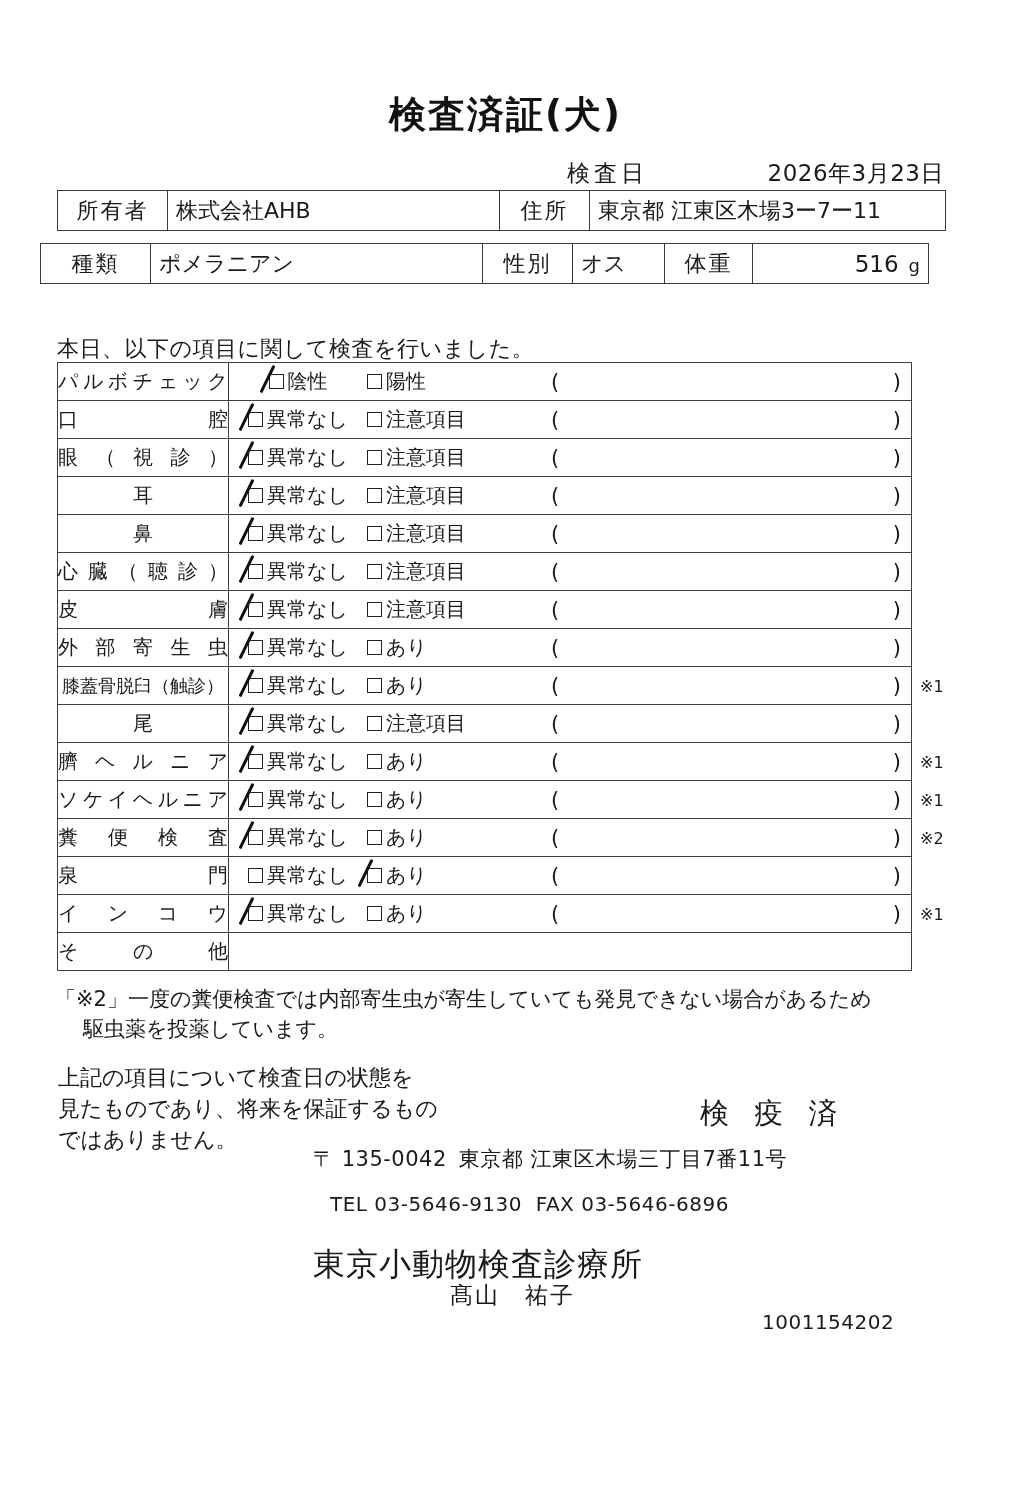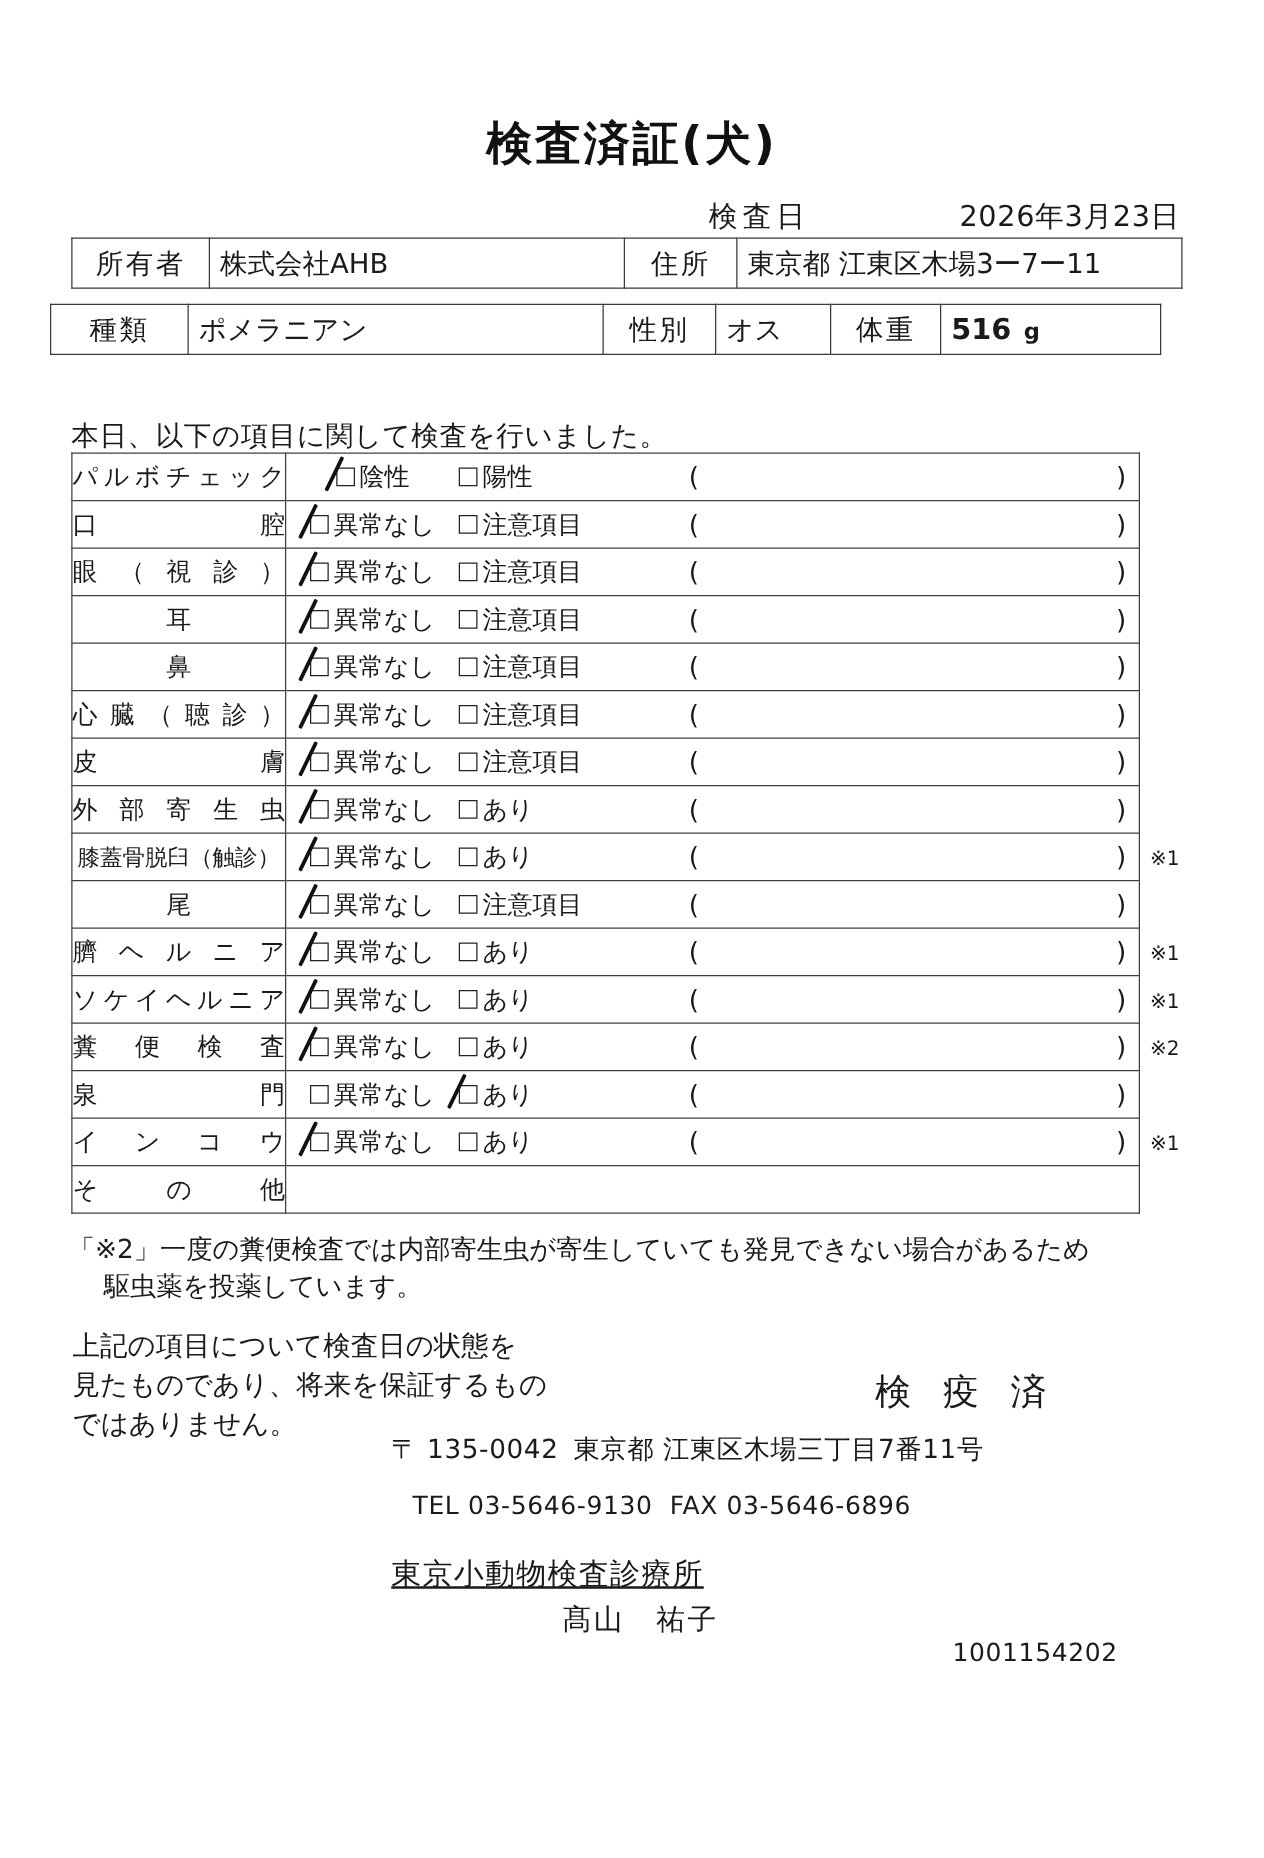"516 g" td.valr { font-weight: bold -> none; text-align: left -> right }
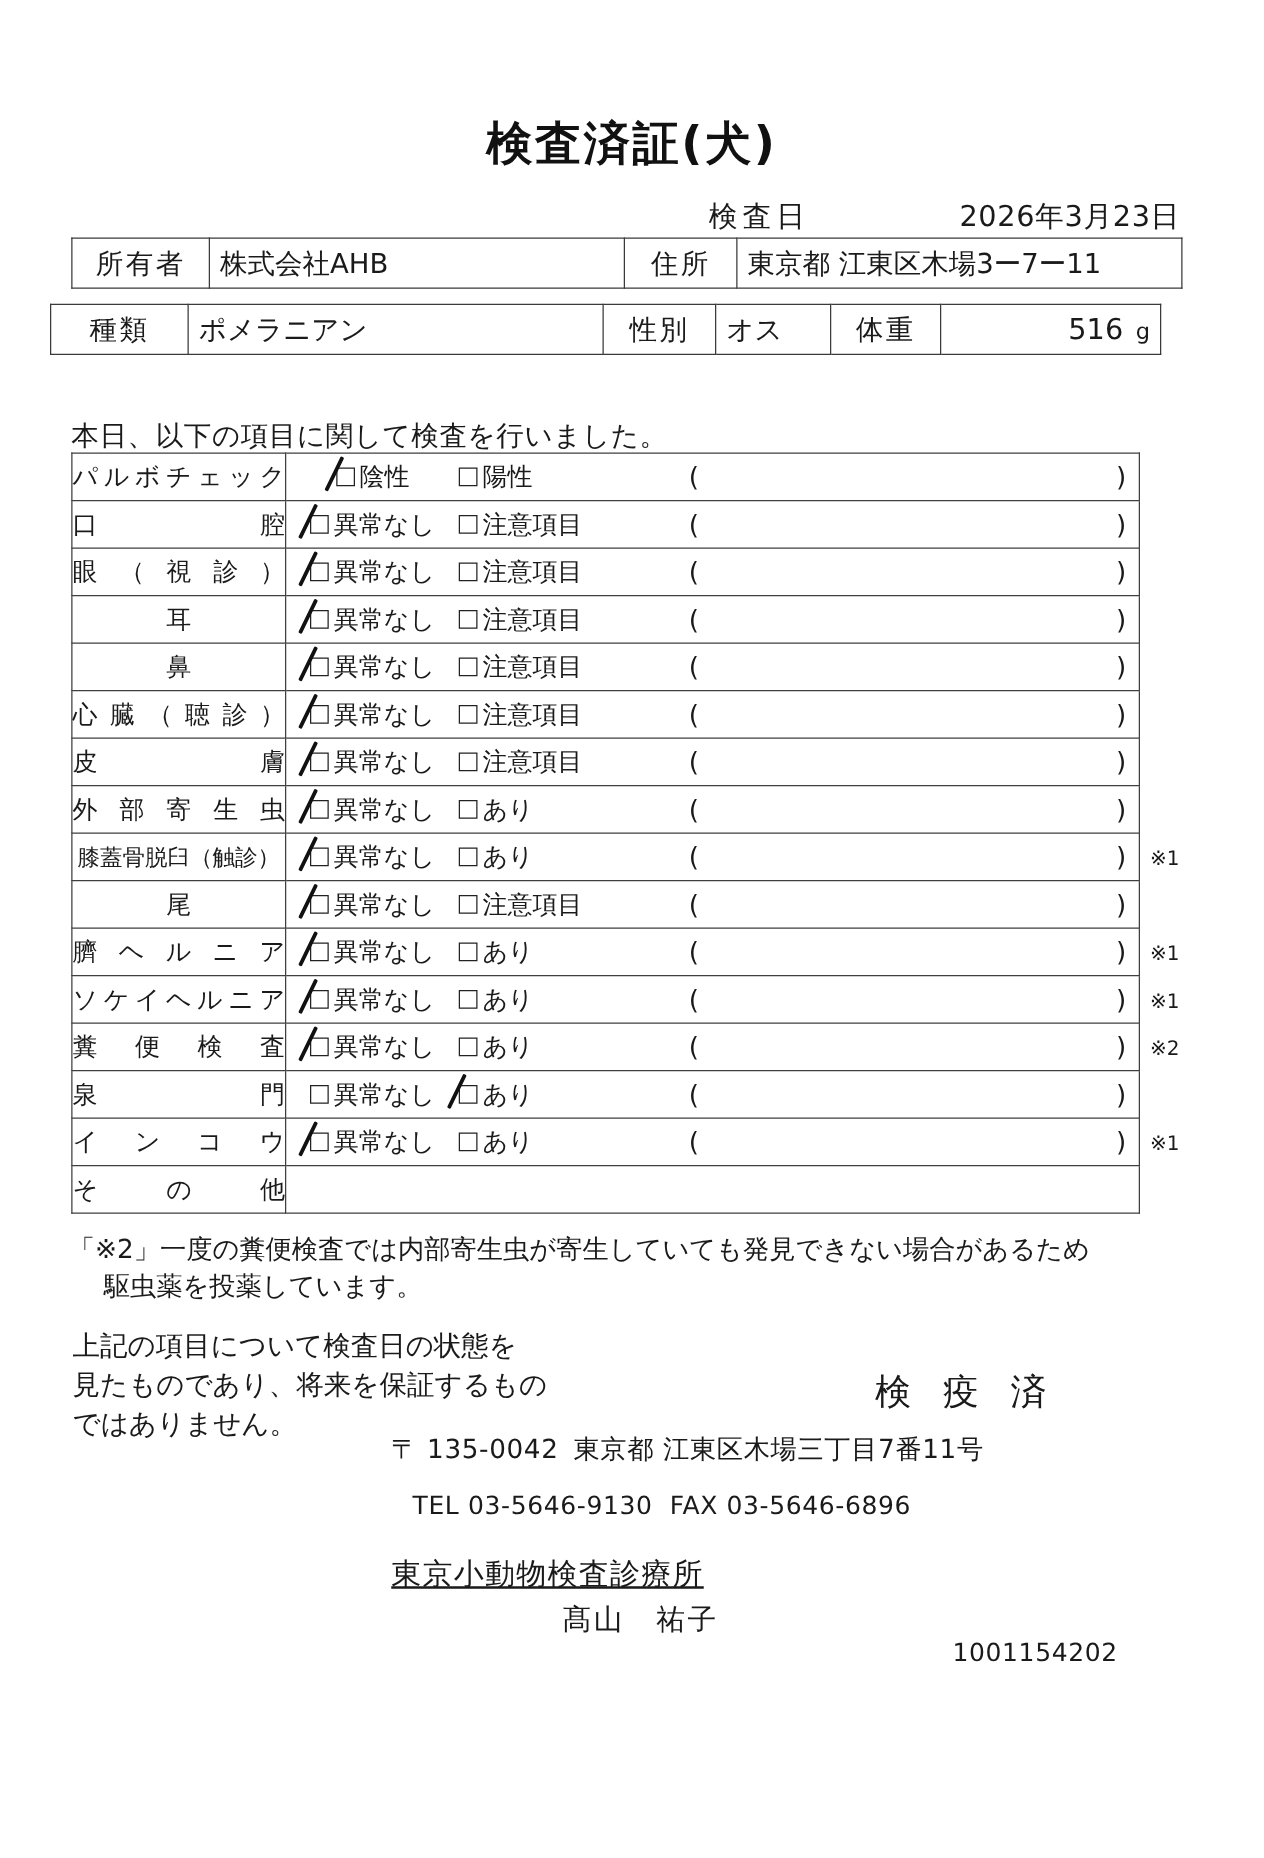"東京小動物検査診療所" .clinic { font-size: 24px -> 32px; text-decoration: underline -> none }
